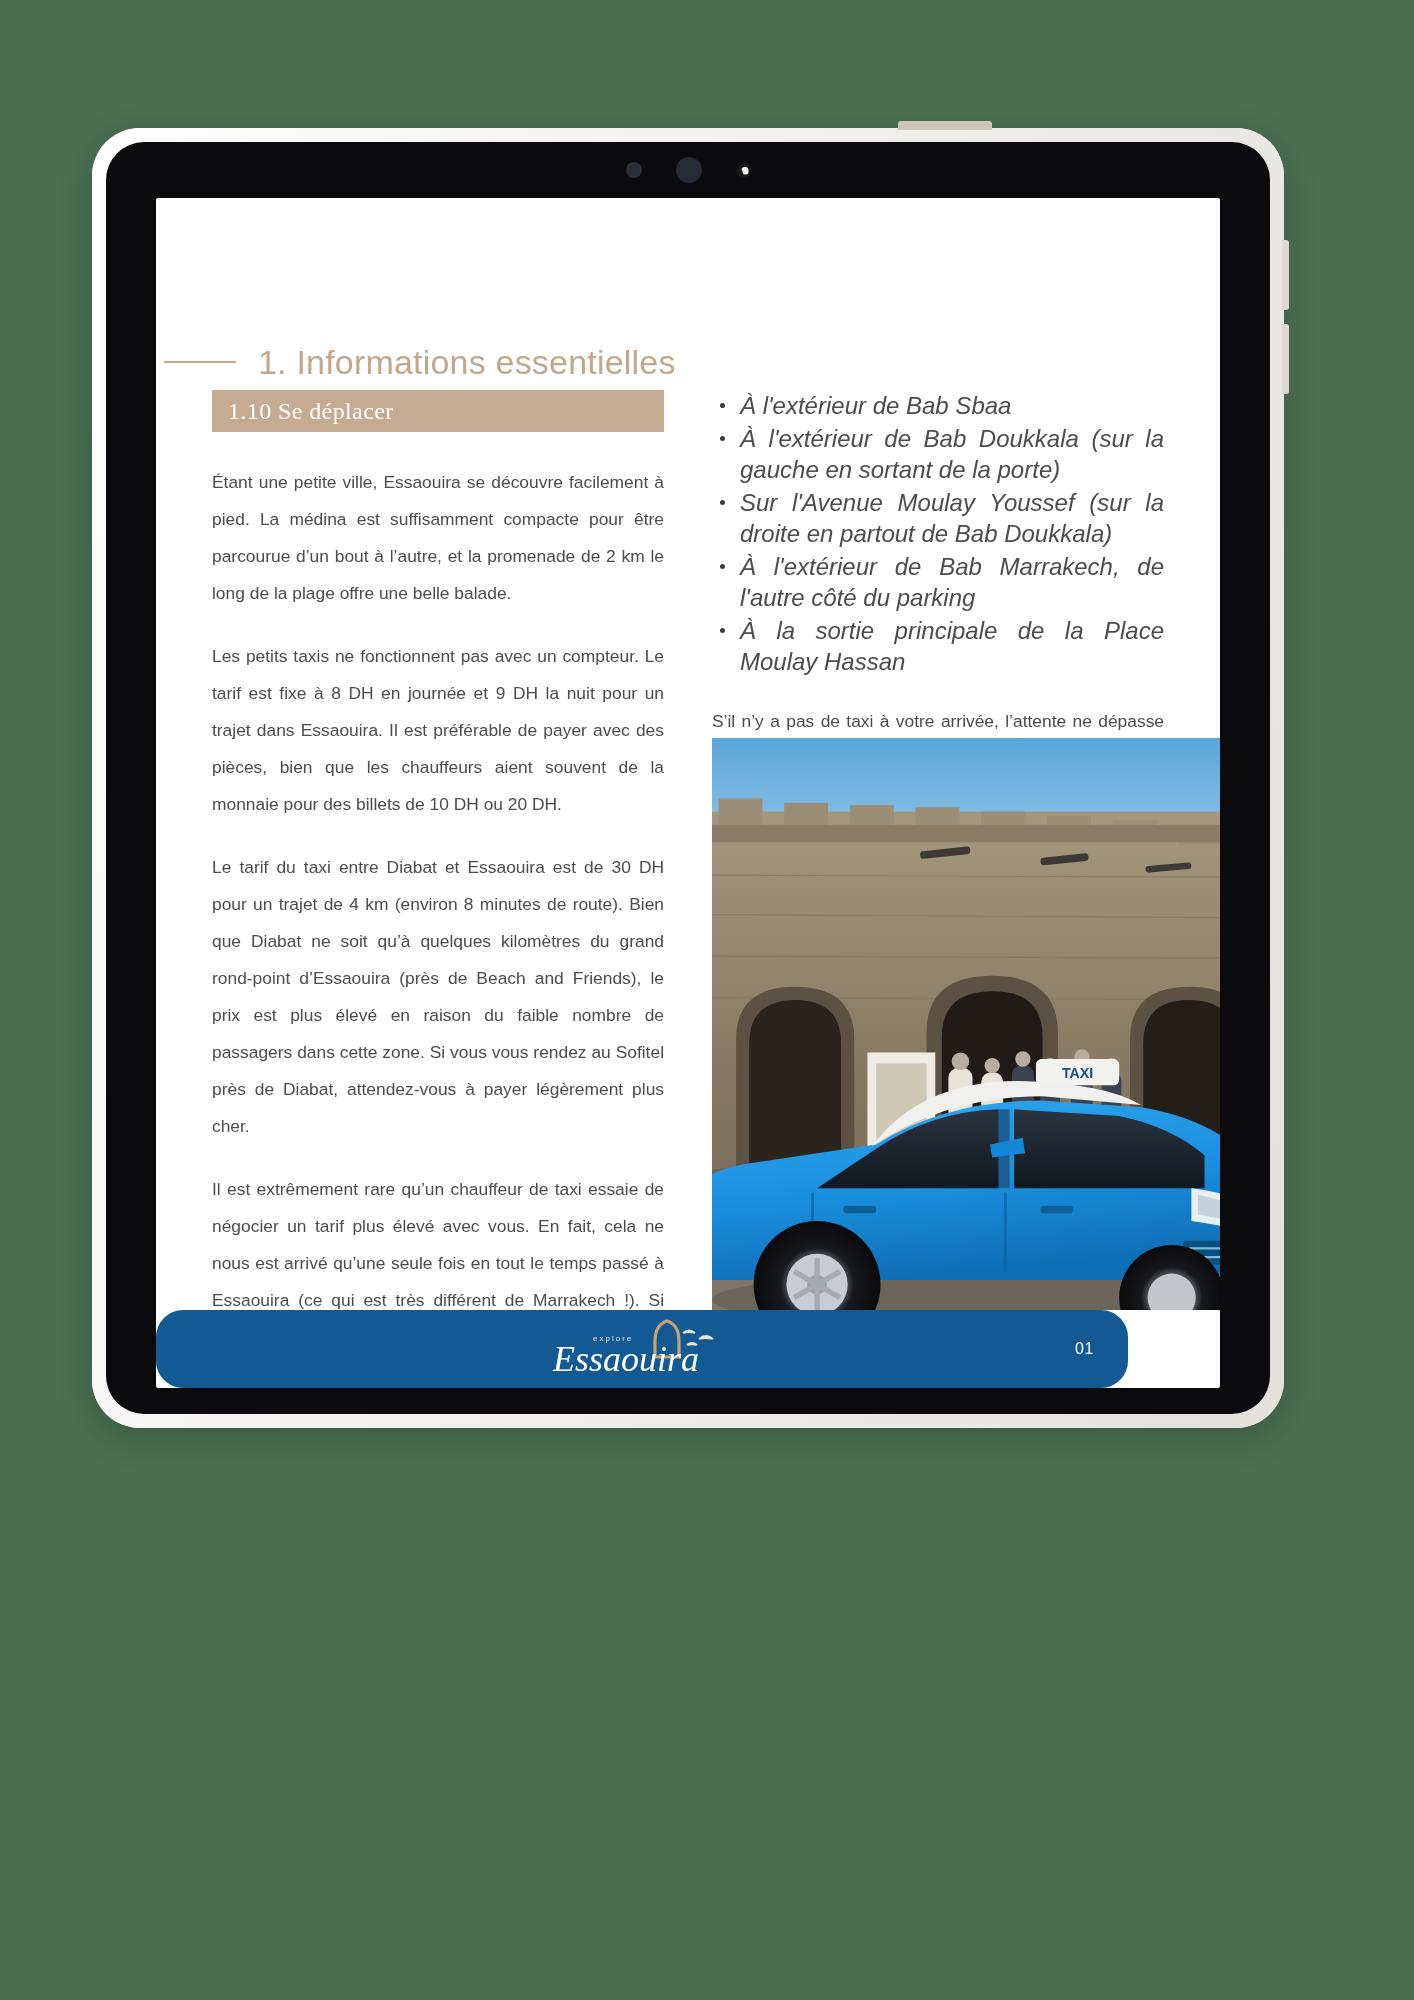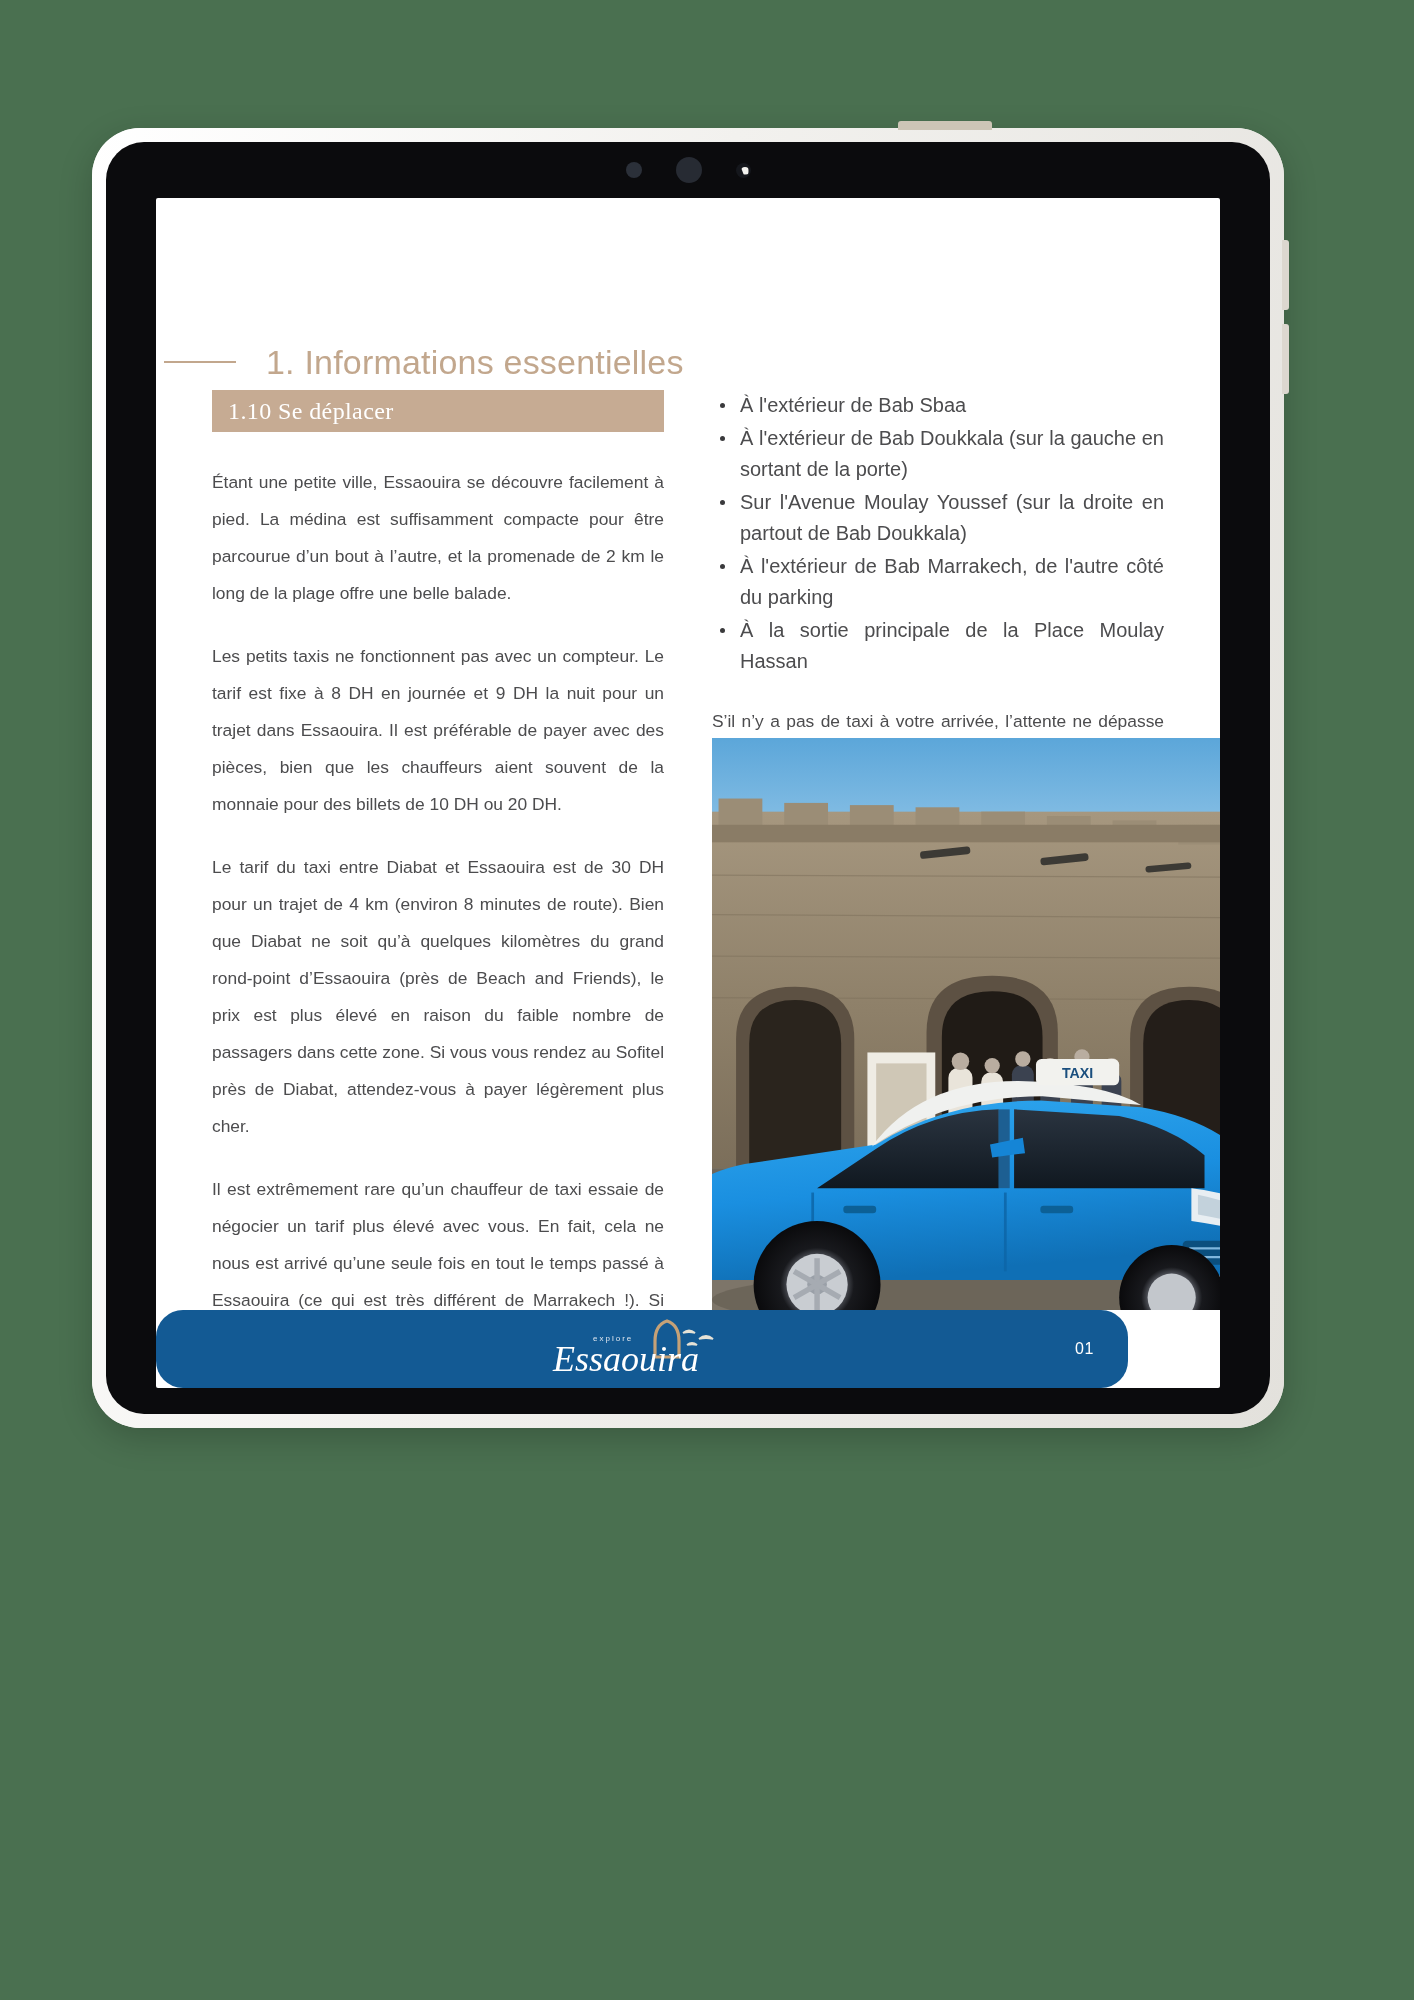"1. Informations essentielles" #title-row { gap: 30px -> 22px }
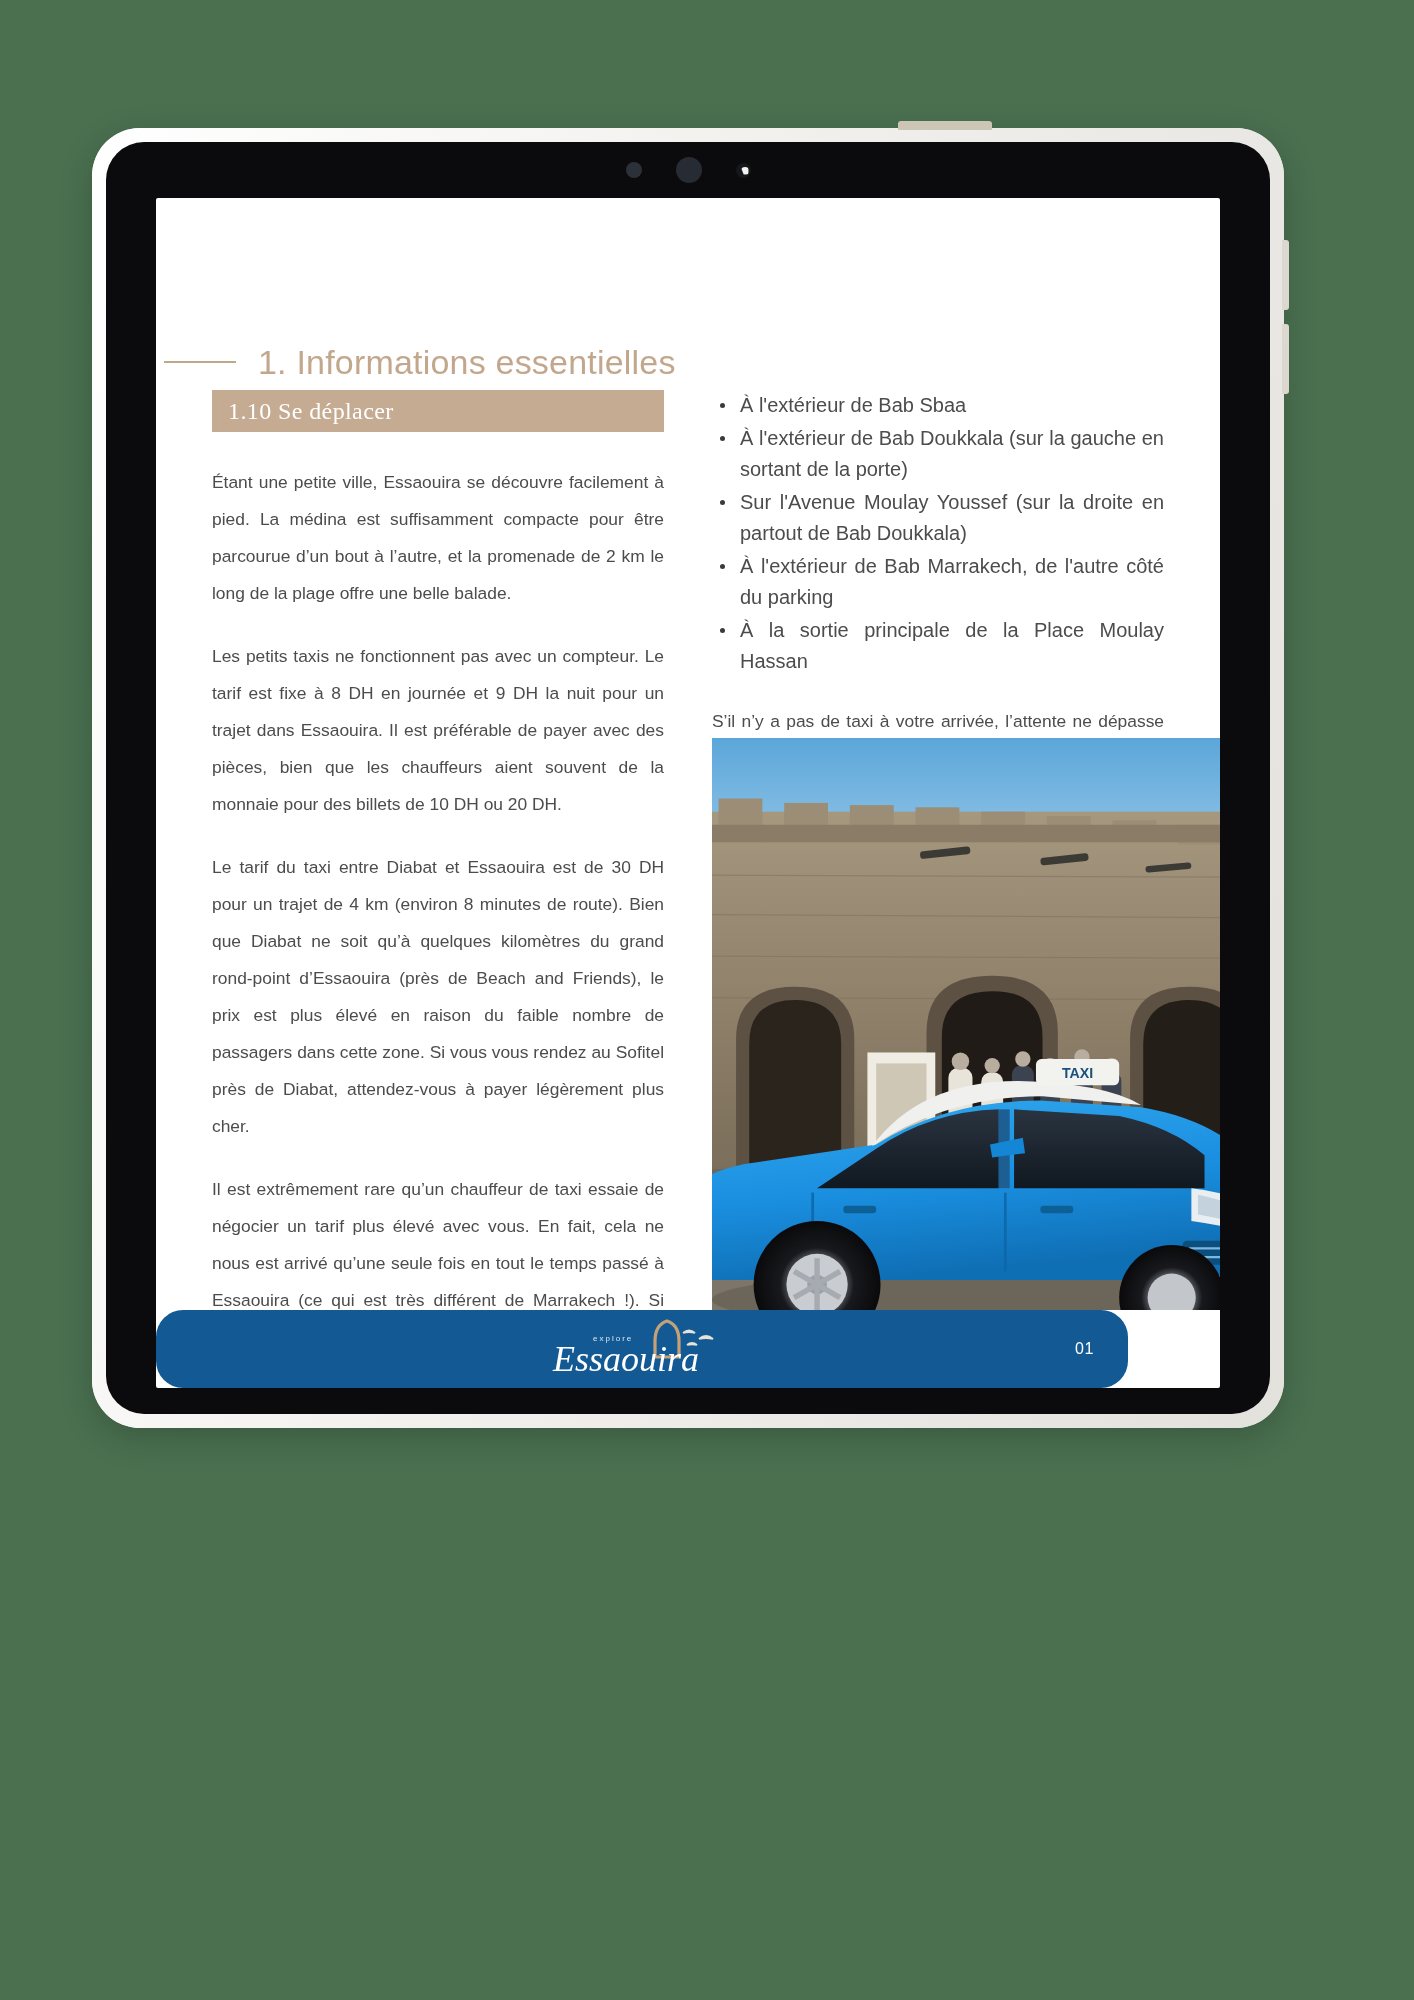"À l'extérieur de Bab Sbaa" ul.bullets li { font-size: 20px -> 24px; font-style: none -> italic }
